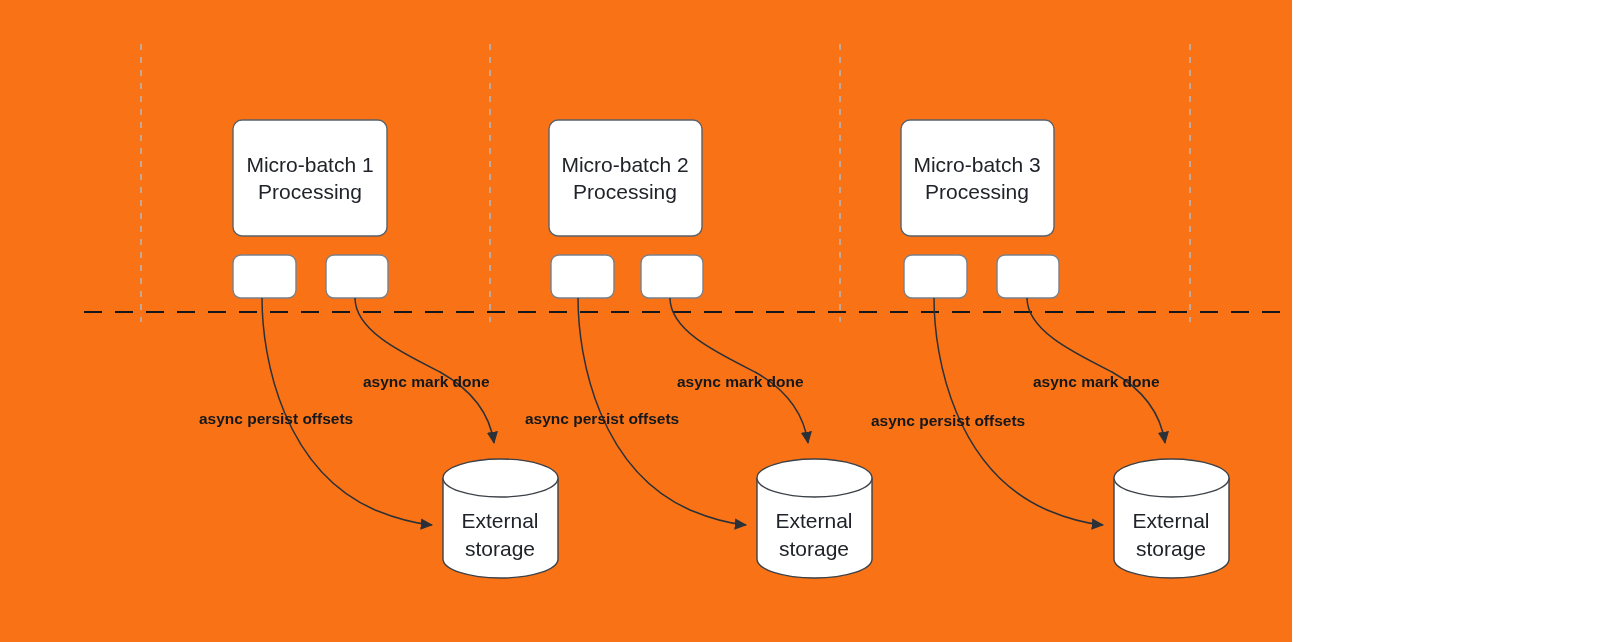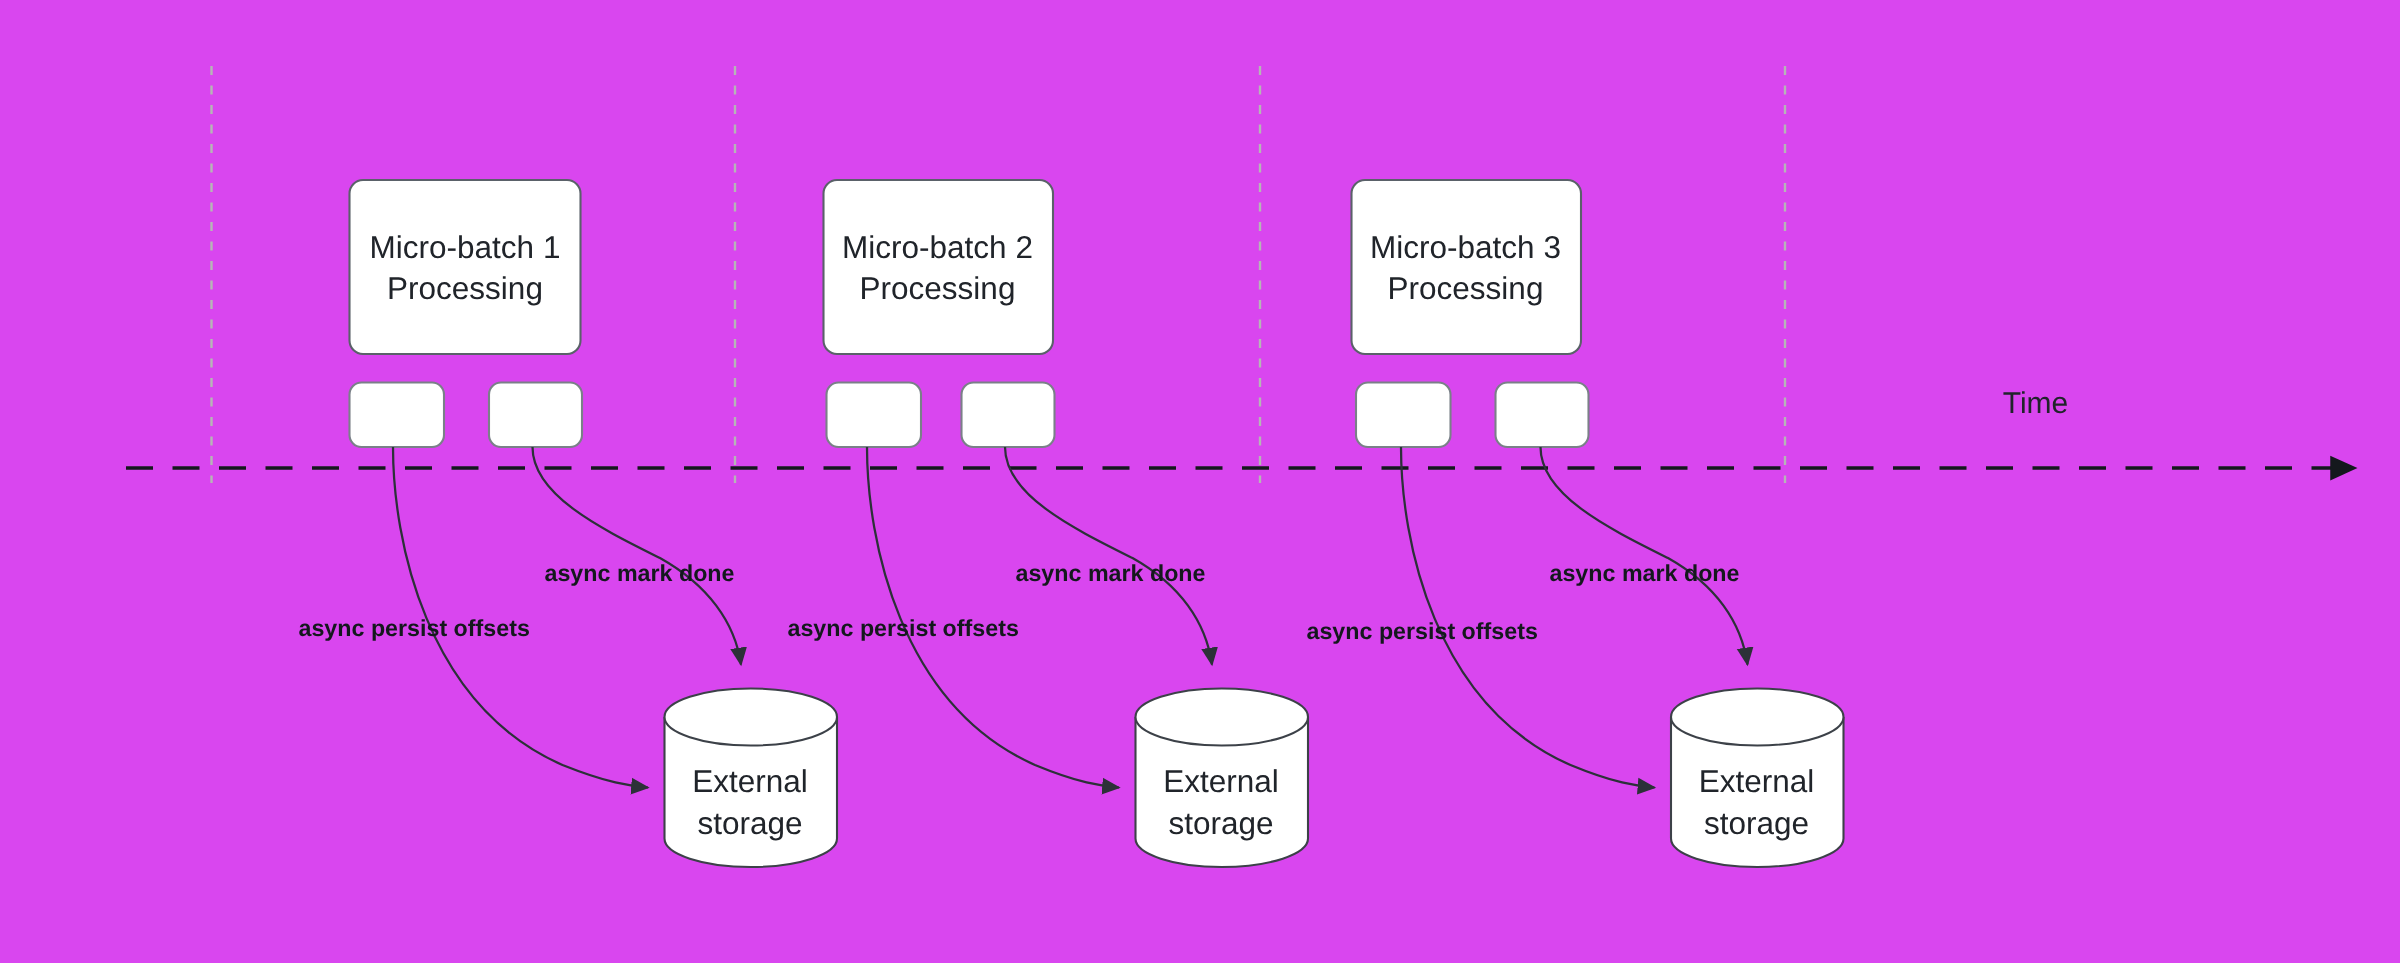"Micro-batch 1" #canvas { background: #d946ef -> #f97316; width: 1600px -> 1292px }
